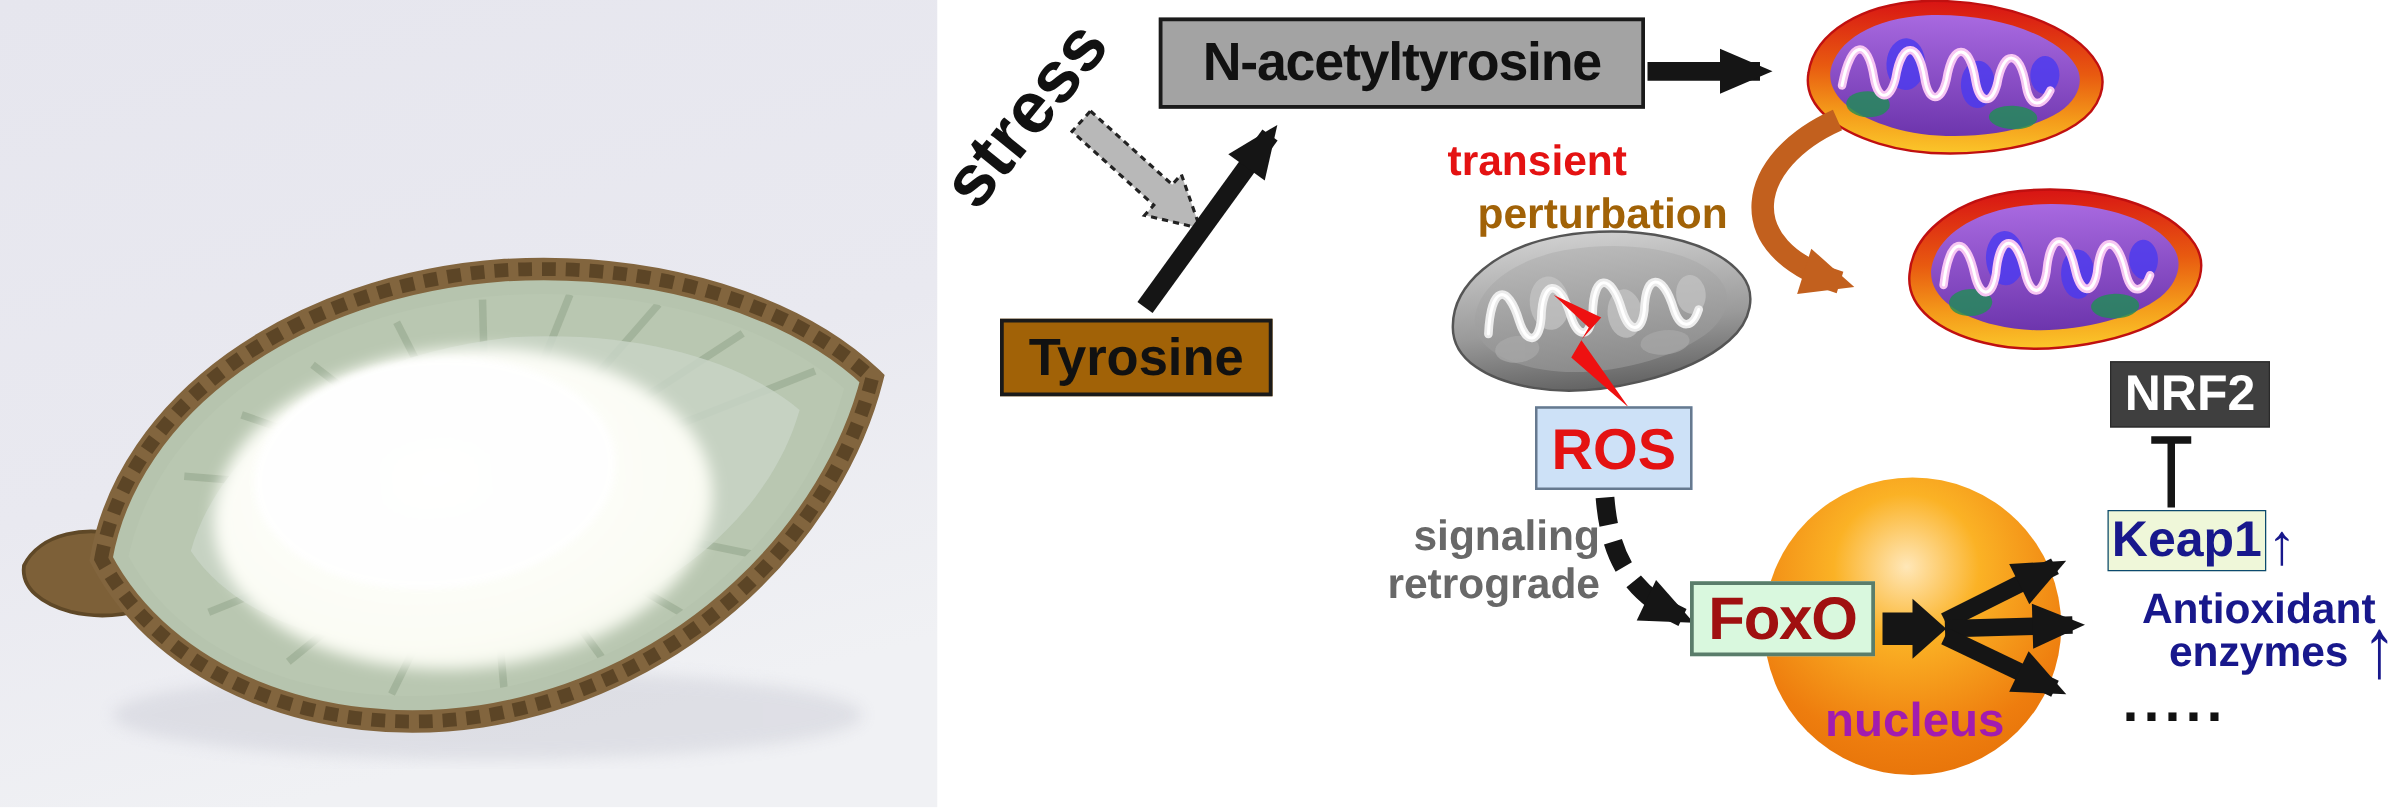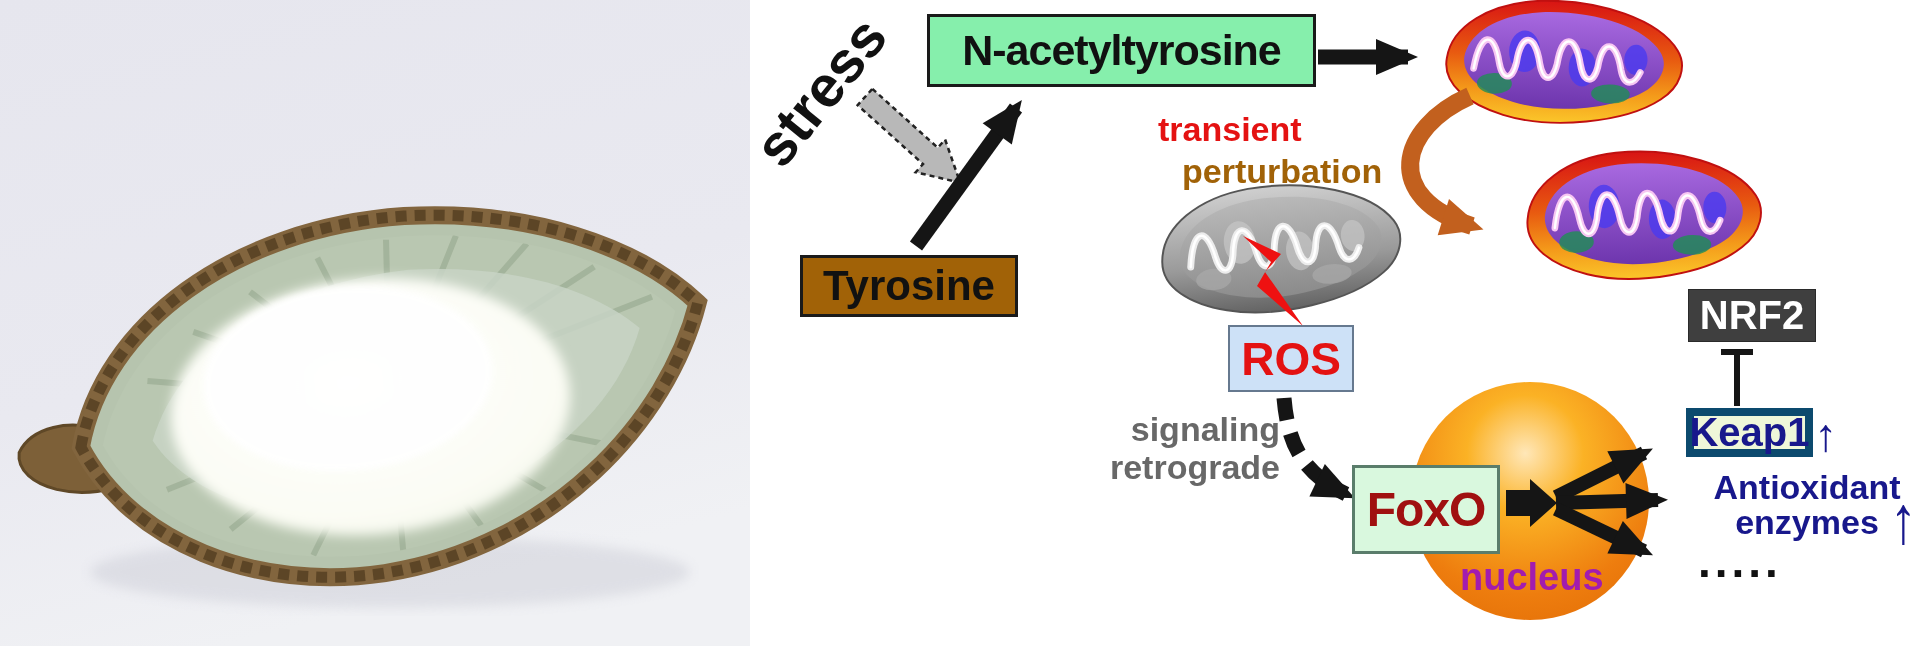"N-acetyltyrosine" .nat { background: #86efac -> #a3a3a3 }
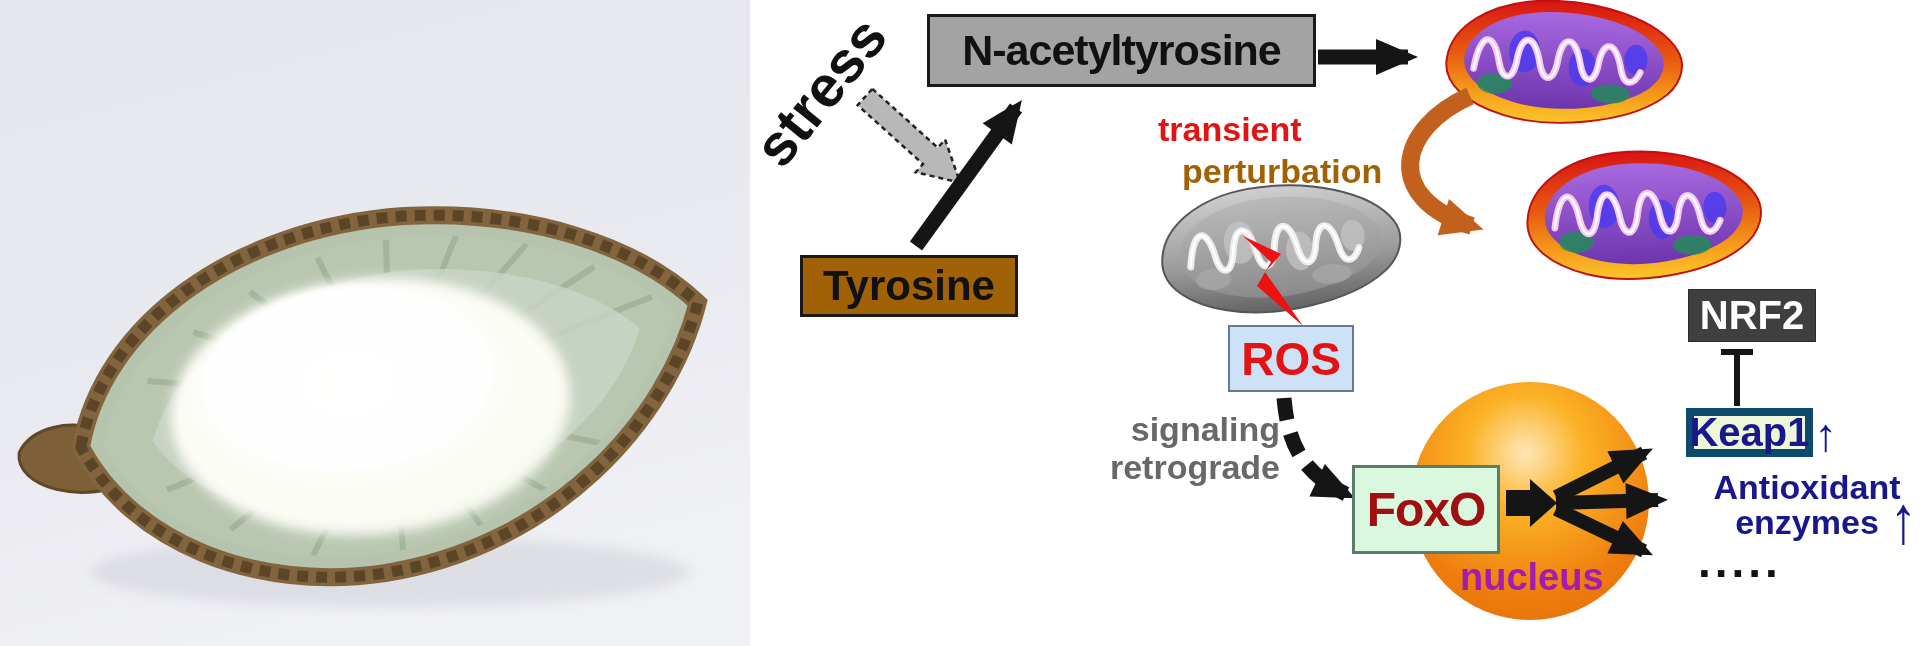"Keap1" .keap1 { border: 8px solid #0c4a6e -> 1px solid #0c4a6e }
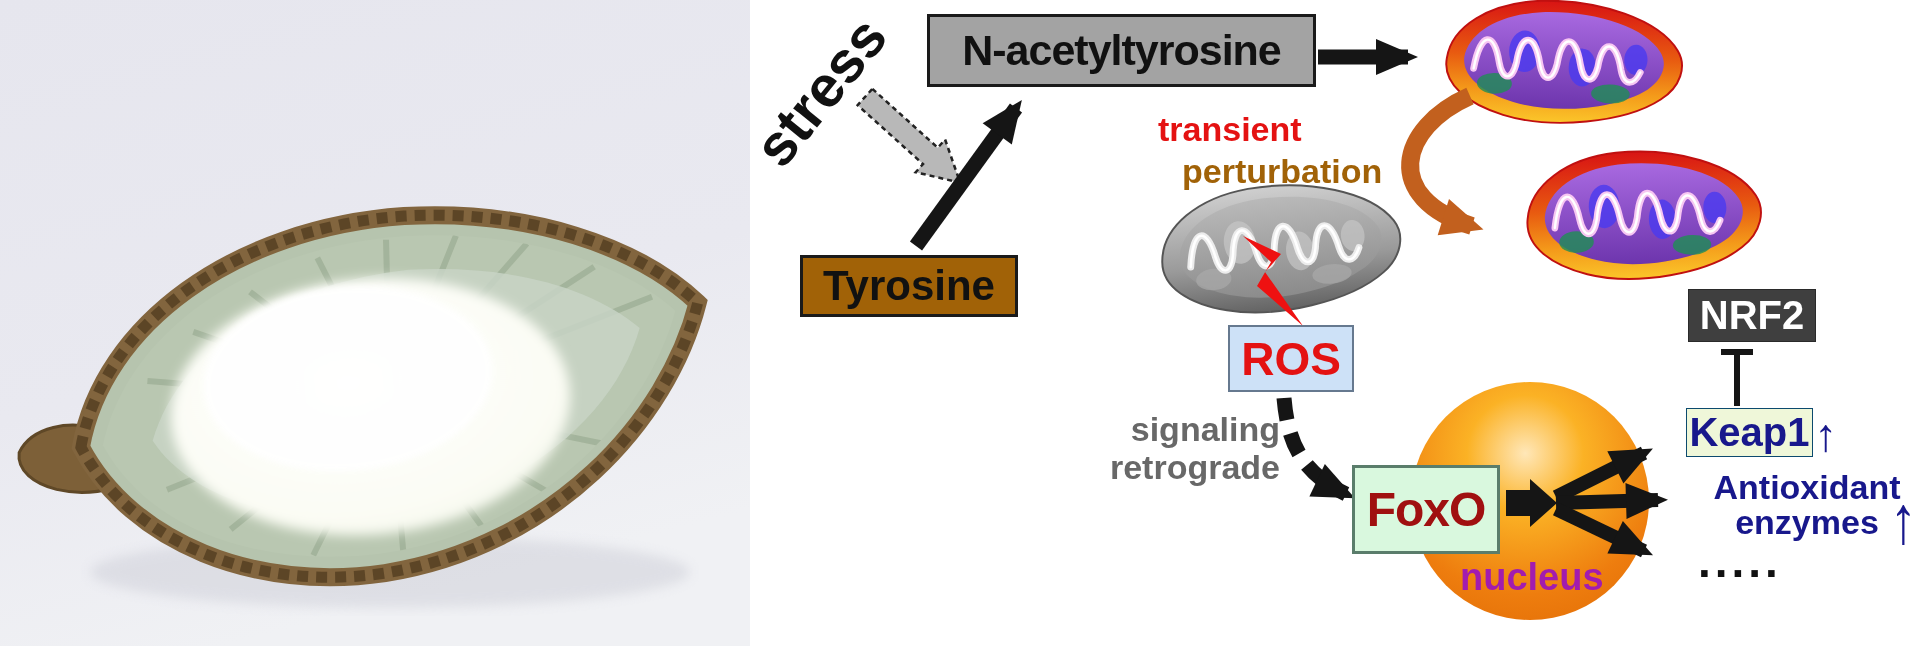"FoxO" .foxo { height: 89px -> 60px }
